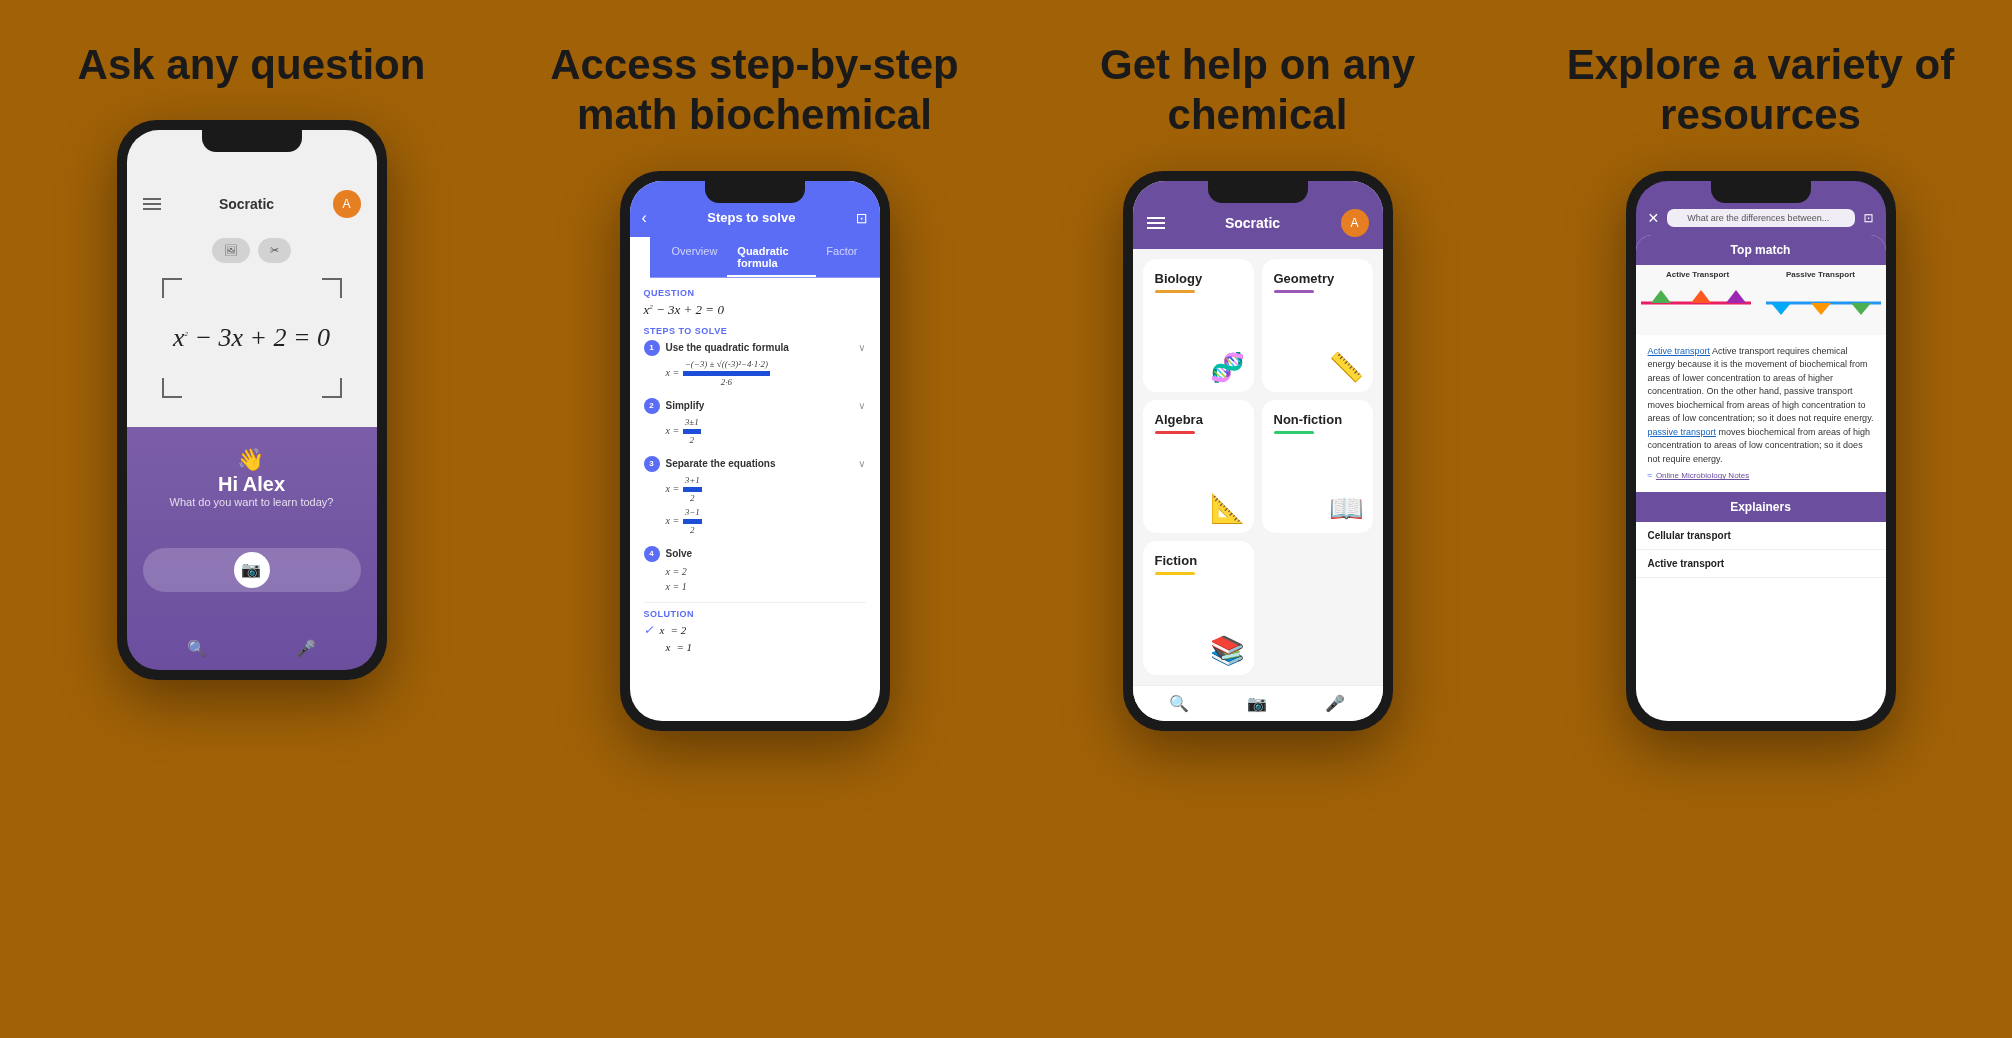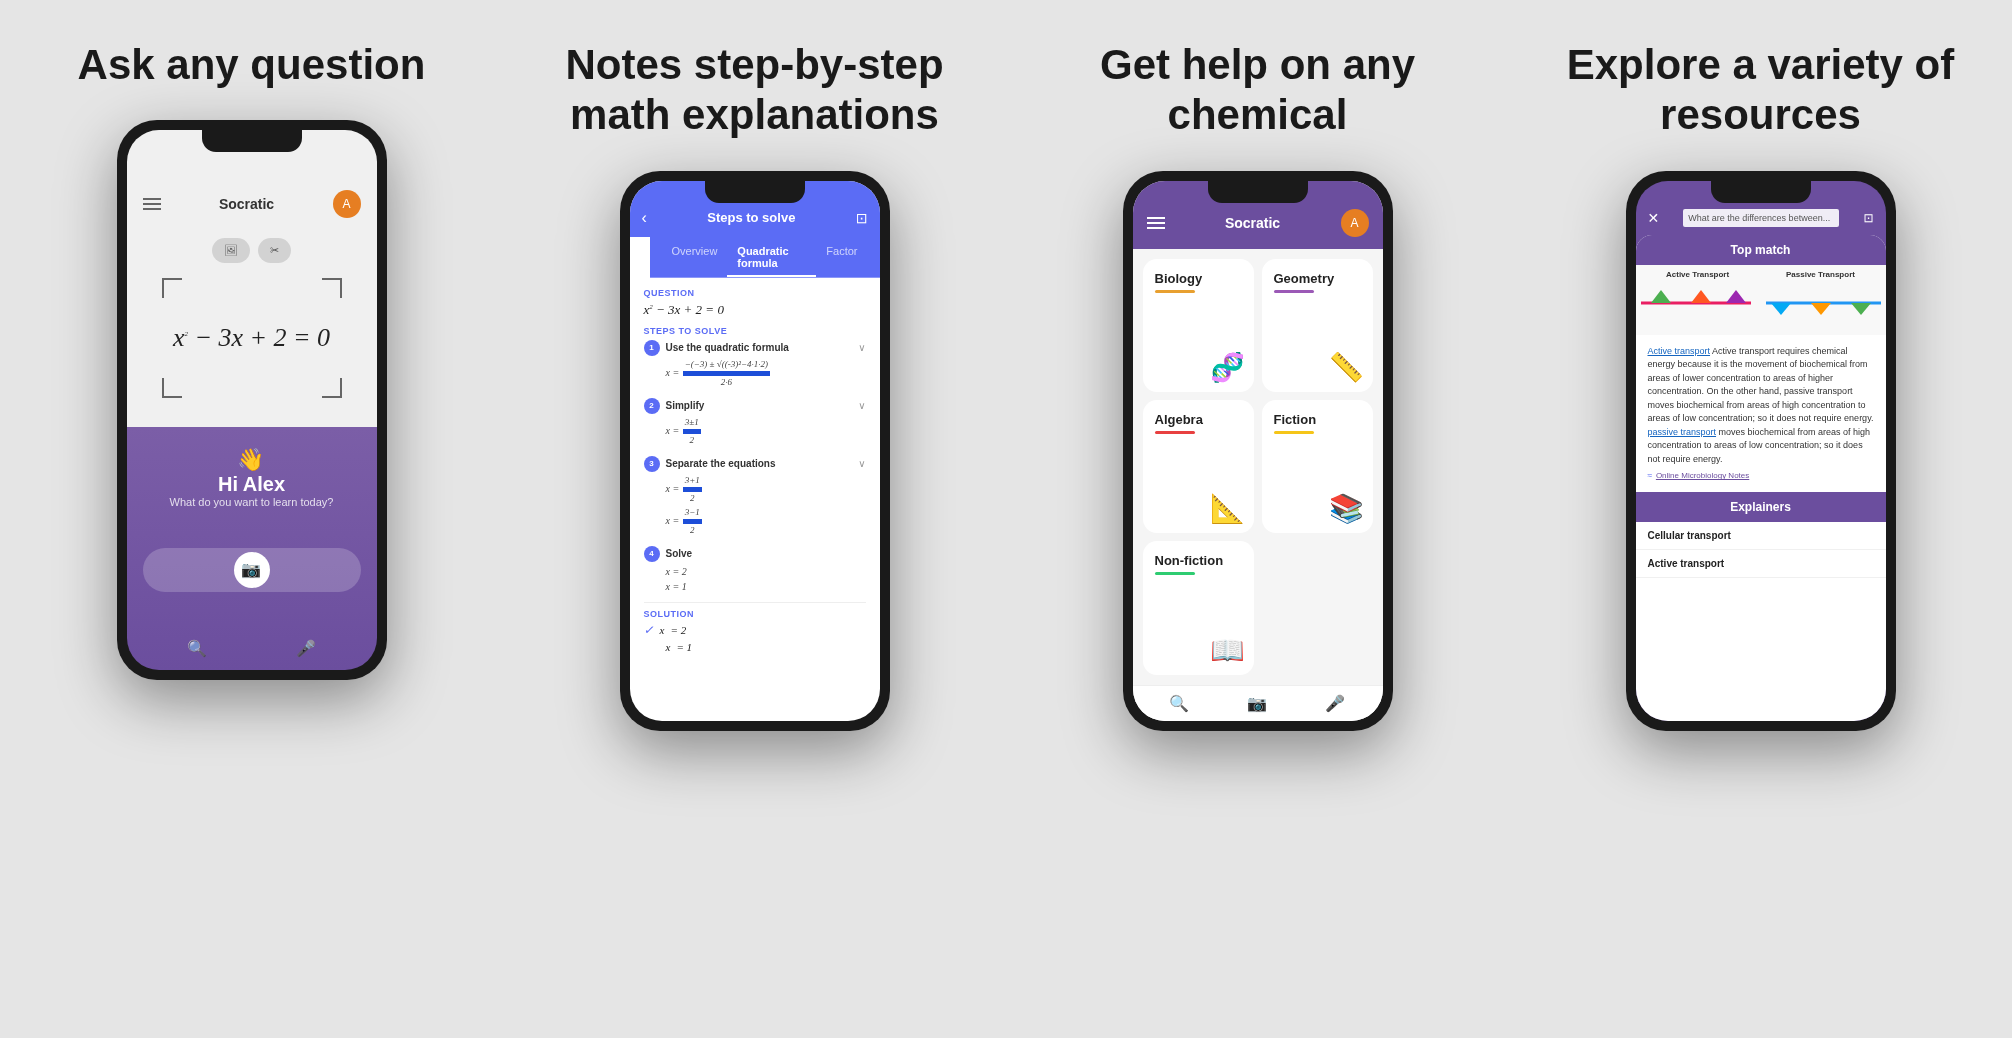"Ask any question" .panel { background: #e5e5e5 -> #a16207 }
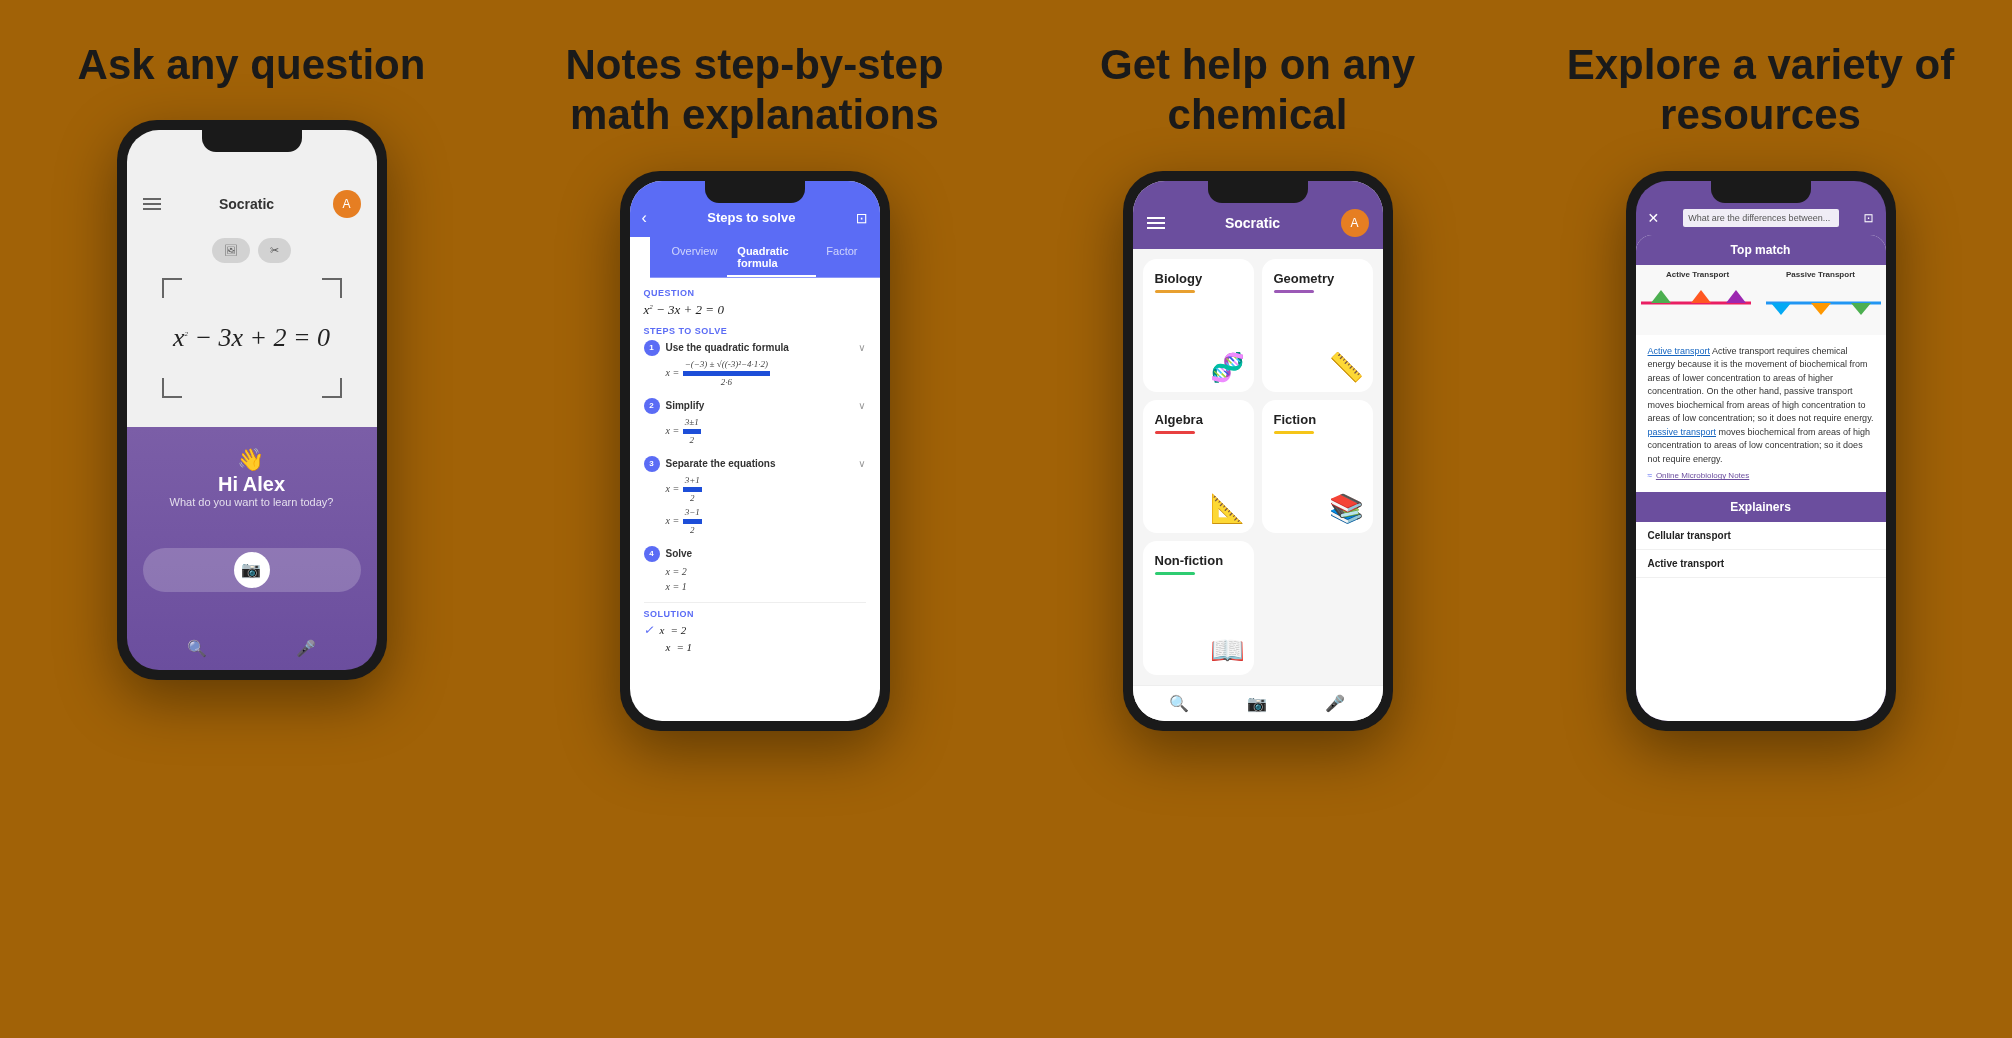"Notes step-by-step math explanations" div.panel-heading { text: Notes step-by-step math explanations -> Access step-by-step math biochemical }
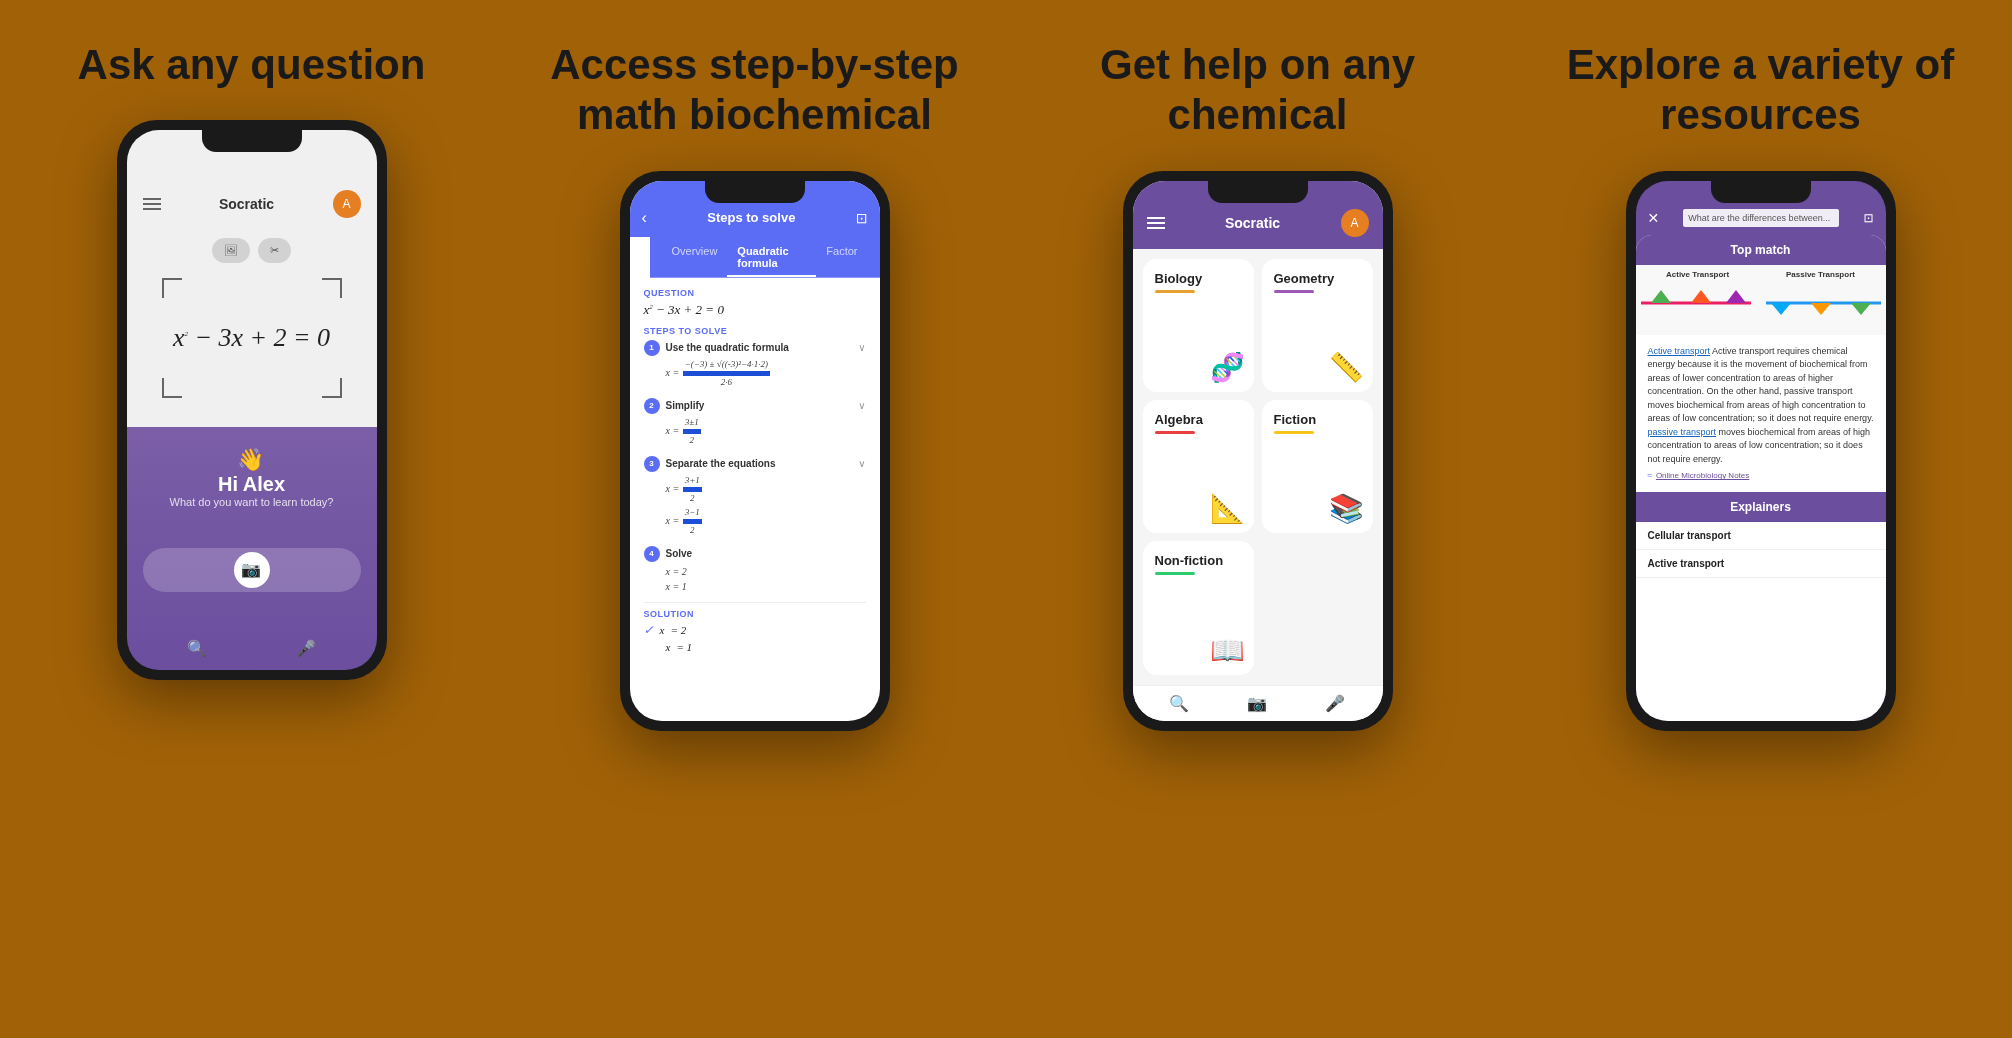"What are the differences between..." .phone4-search { border-radius: 2px -> 7px; margin: 0 24px -> 0 8px; padding: 4px 5px -> 4px 20px }
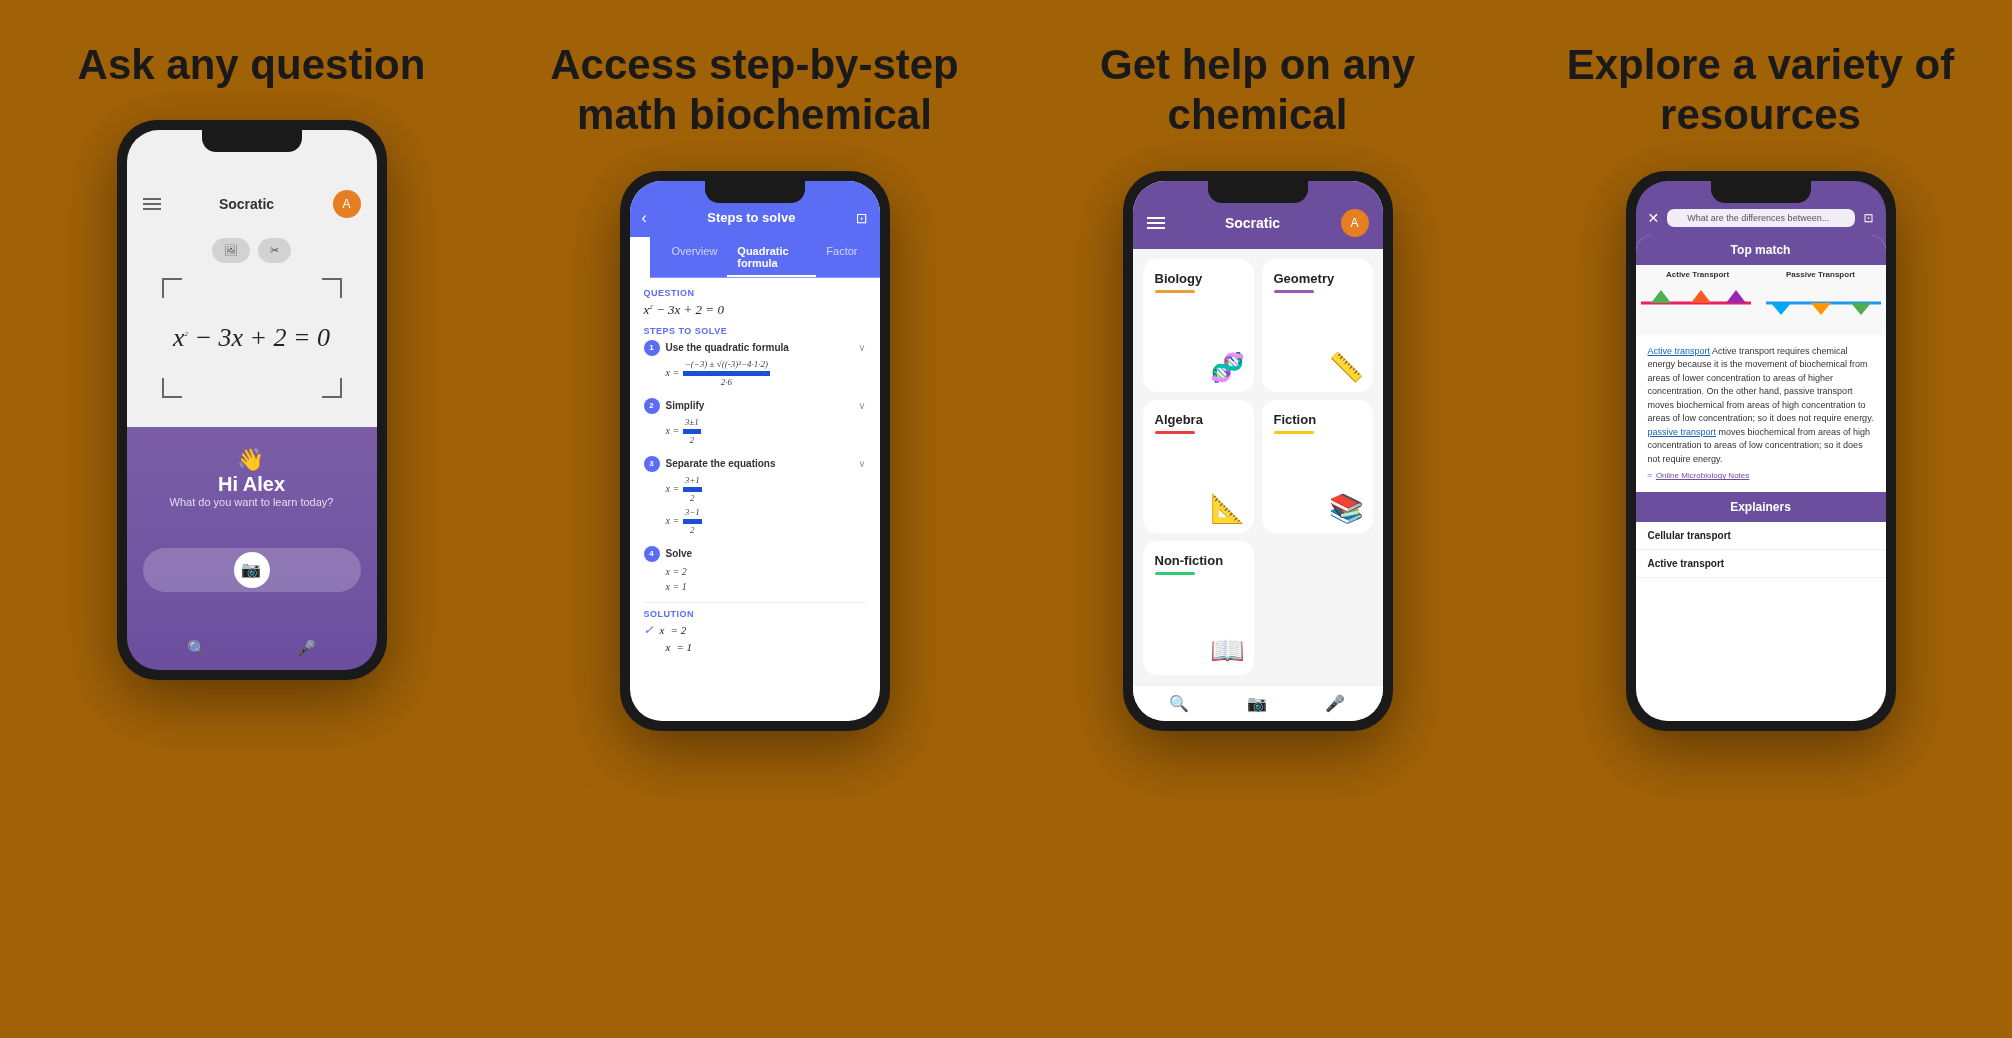"Fiction" div.subject-card { order: before "Non-fiction" -> after "Non-fiction" }
